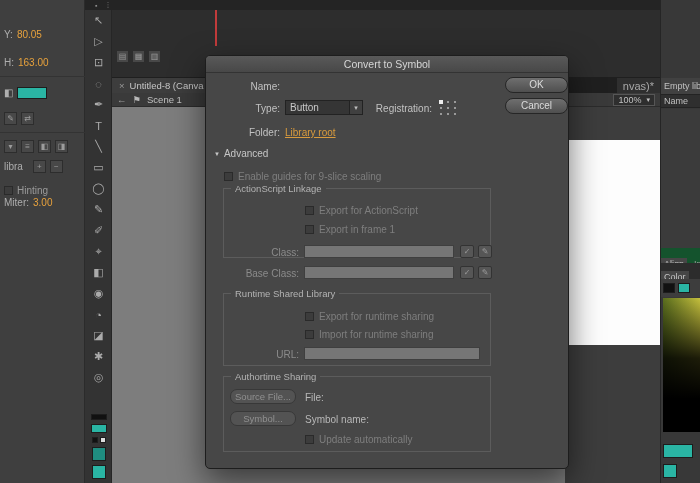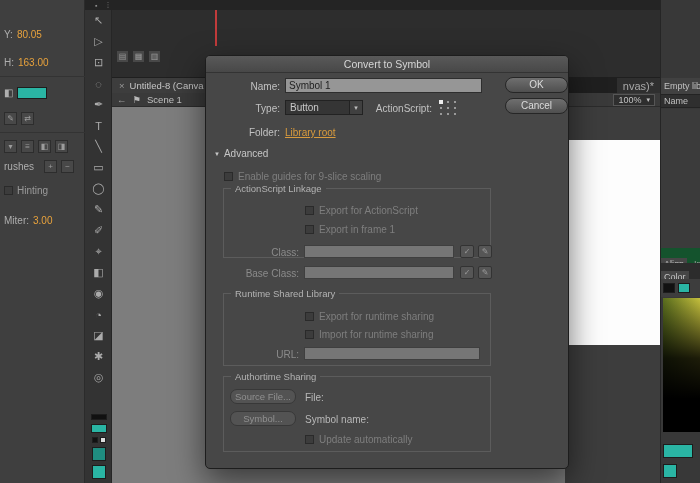"Symbol 1" div.input { html: <div>Symbol 1</div> -> none }
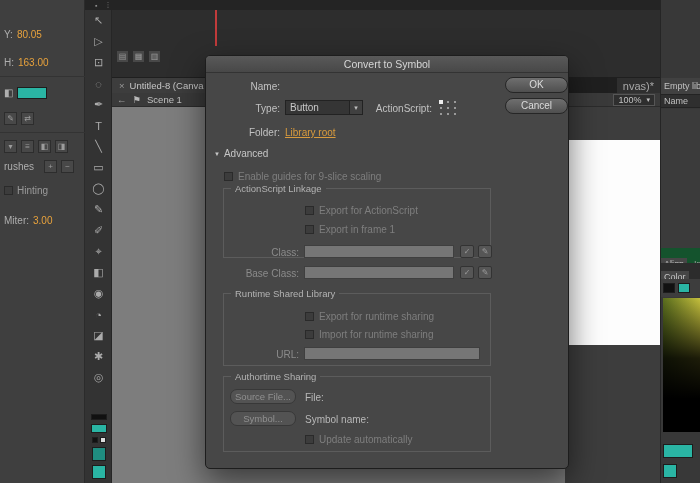"ActionScript:" div.lbl { text: ActionScript -> Registration }
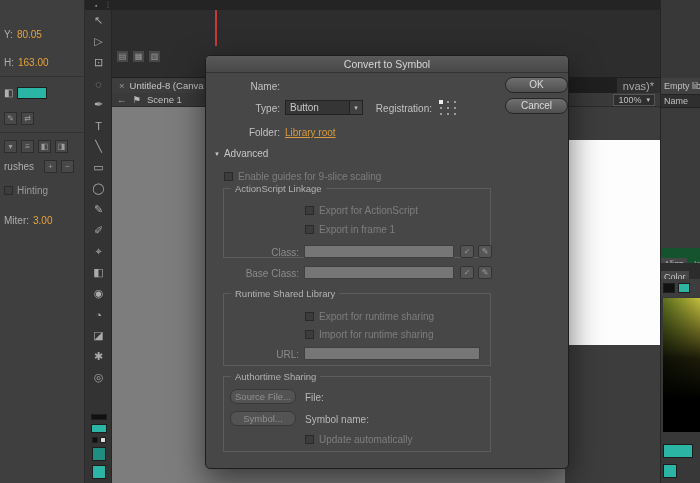"rushes" span.plab { text: rushes -> libra }
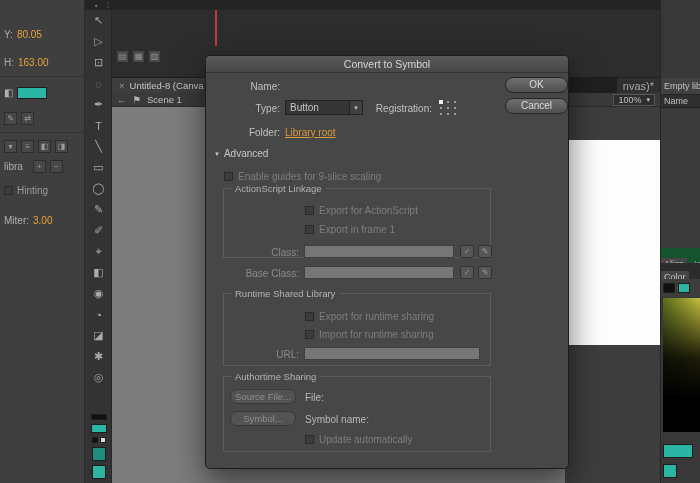"Miter:" div.prow { top: 214px -> 196px }
